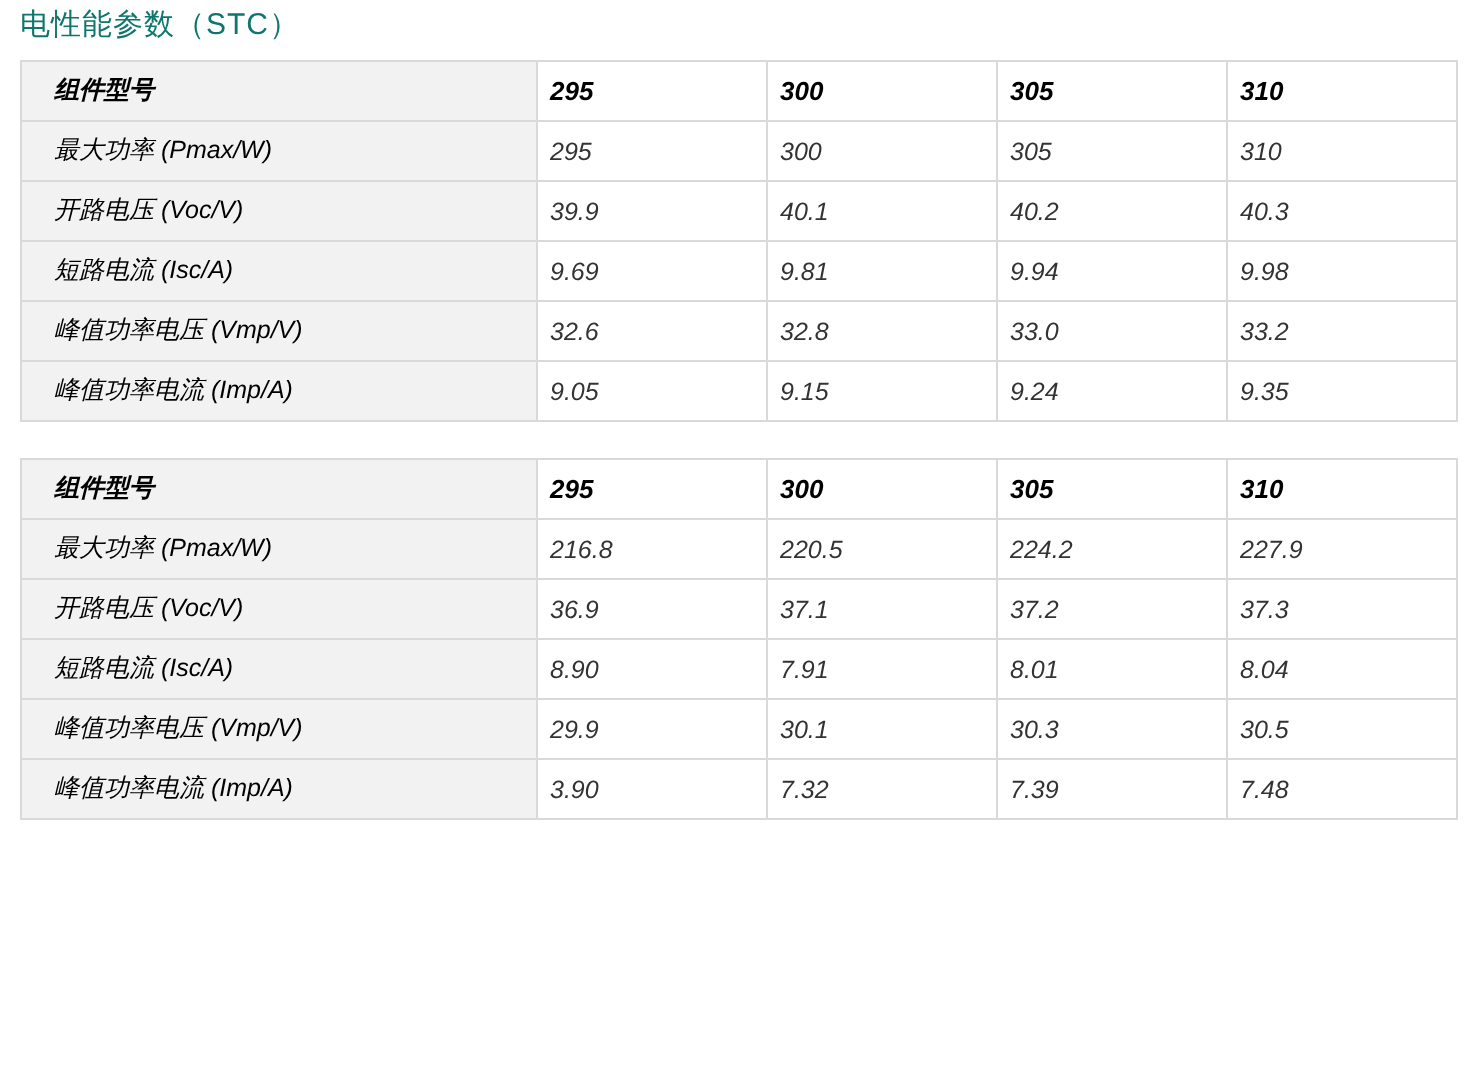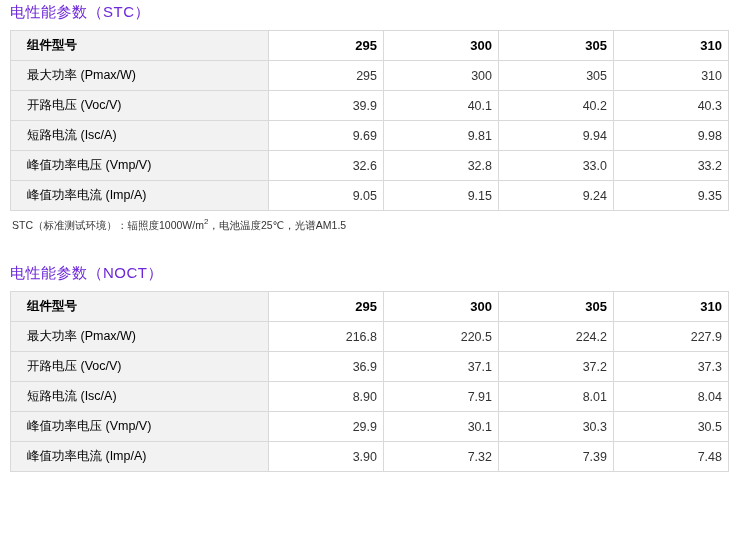"电性能参数（STC）" .section-title { color: #6d28d9 -> #0f766e }
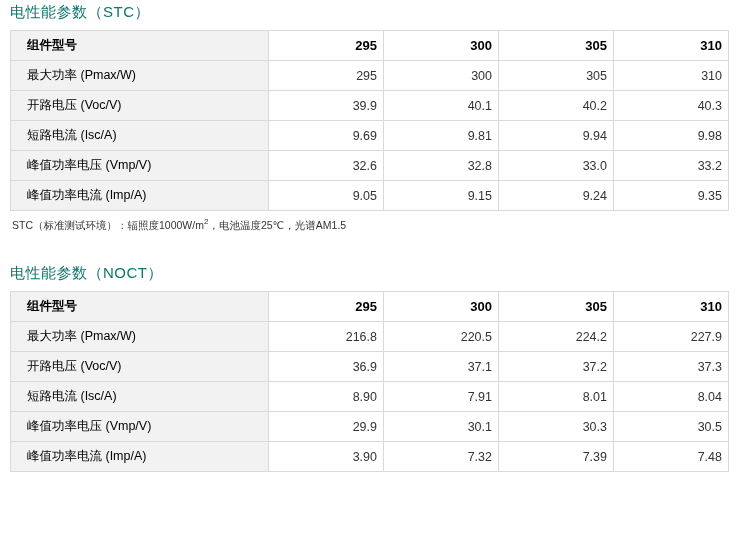"组件型号" table.spec { font-style: none -> italic }
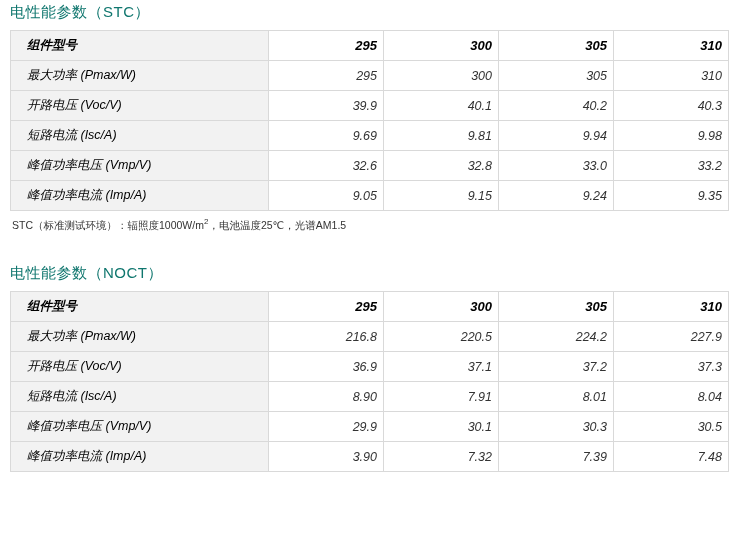"295" table.spec td.val { text-align: right -> left }
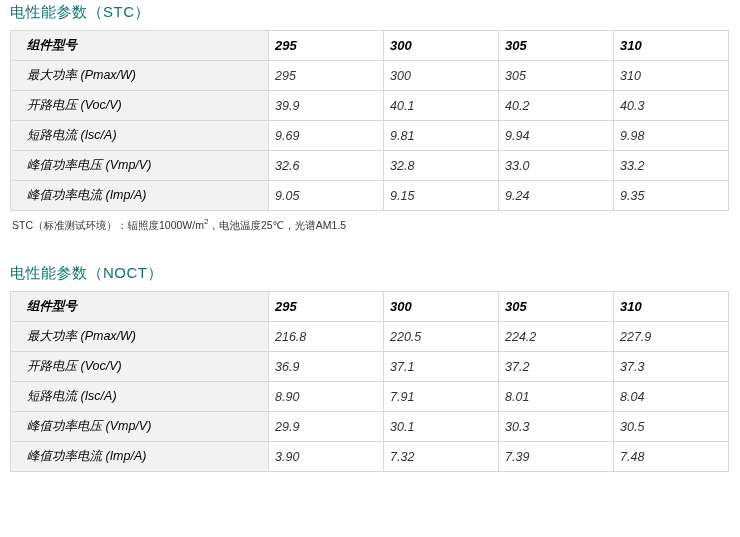"STC（标准测试环境）：辐照度1000W/m2，电池温度25℃，光谱AM1.5" div.note { html: <div> <span>STC（标准测试环境）：辐照度1000W/m</span><sup>2</sup><span>，电池温度25℃，光谱AM1.5</span> </div> -> none }
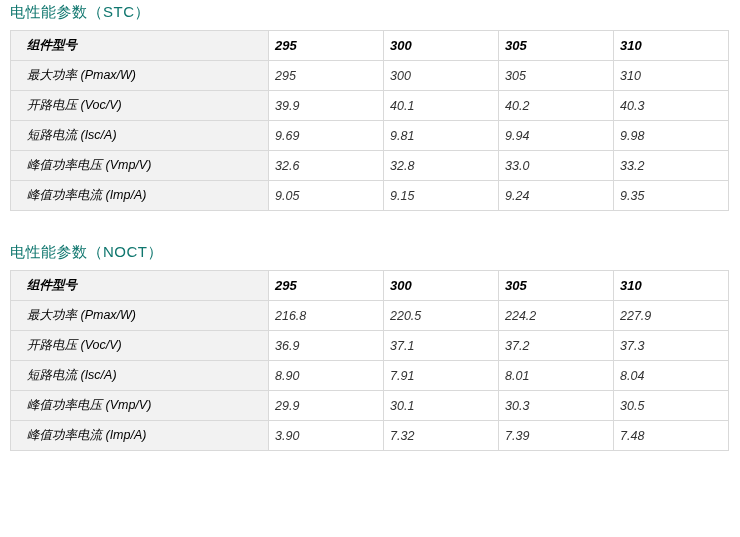"电性能参数（NOCT）" h2.section-title { html: <h2>电性能参数（NOCT）</h2> -> none }
